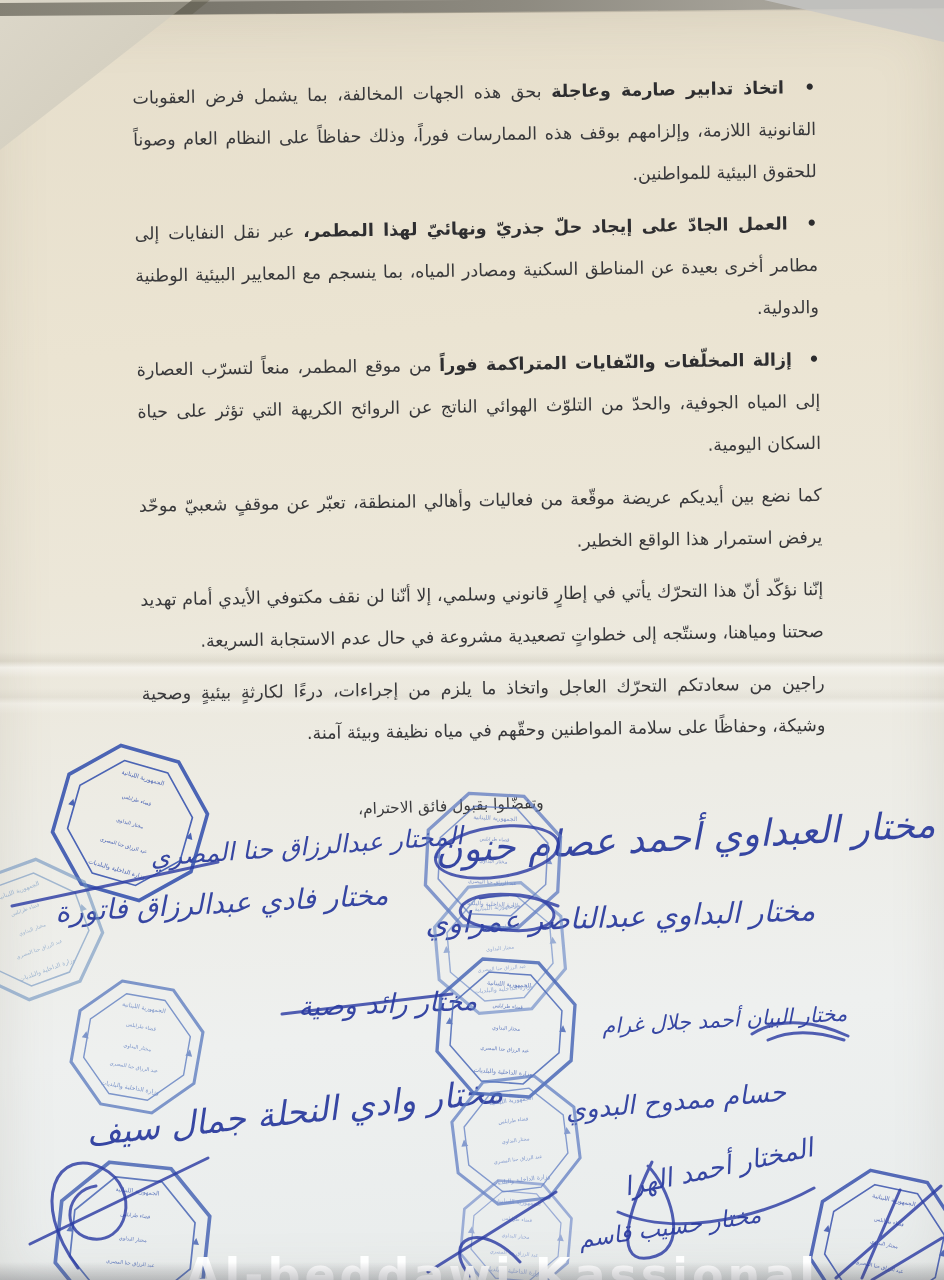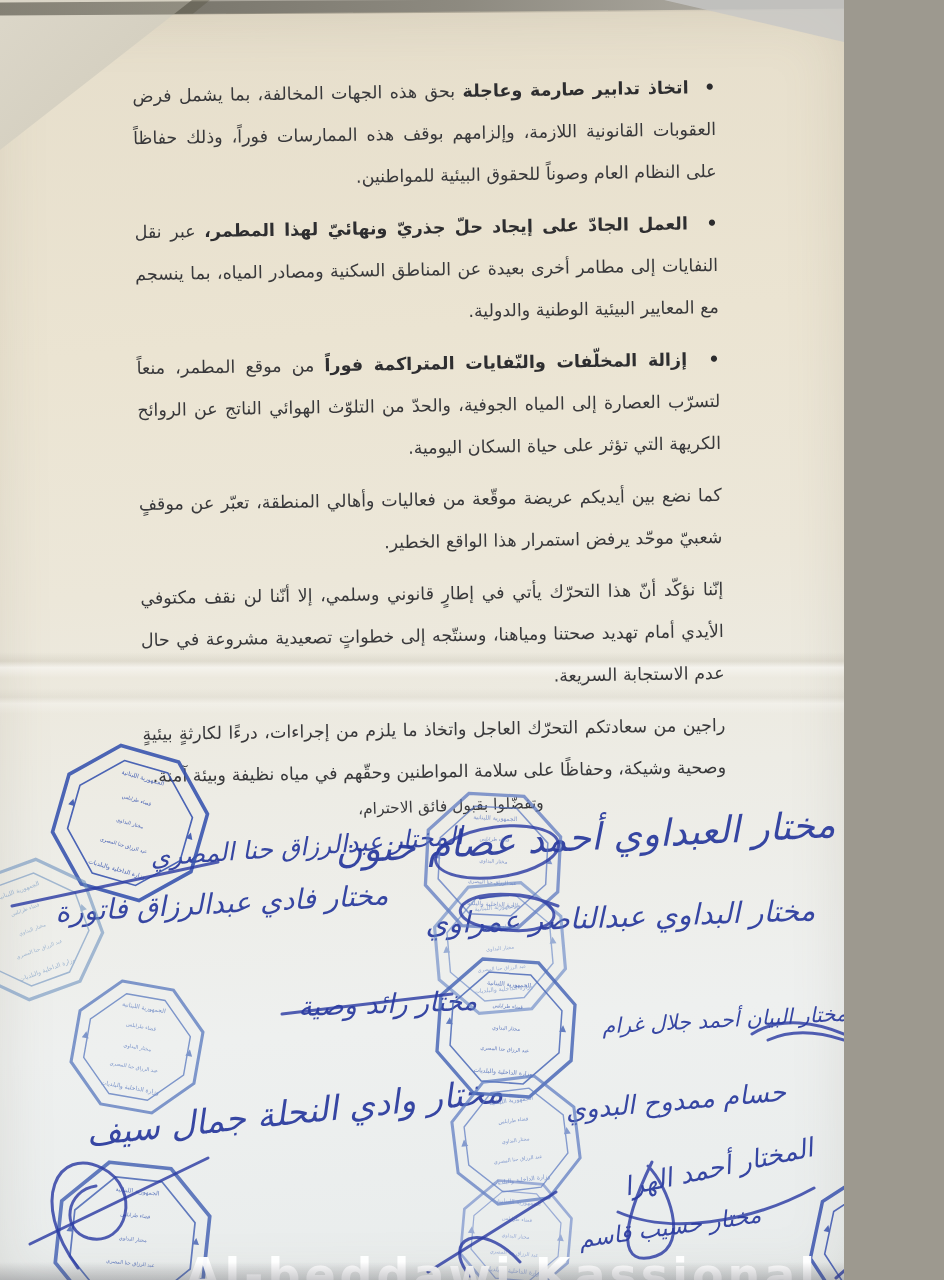"اتخاذ تدابير صارمة وعاجلة بحق" .canvas { width: 844px -> 944px }
